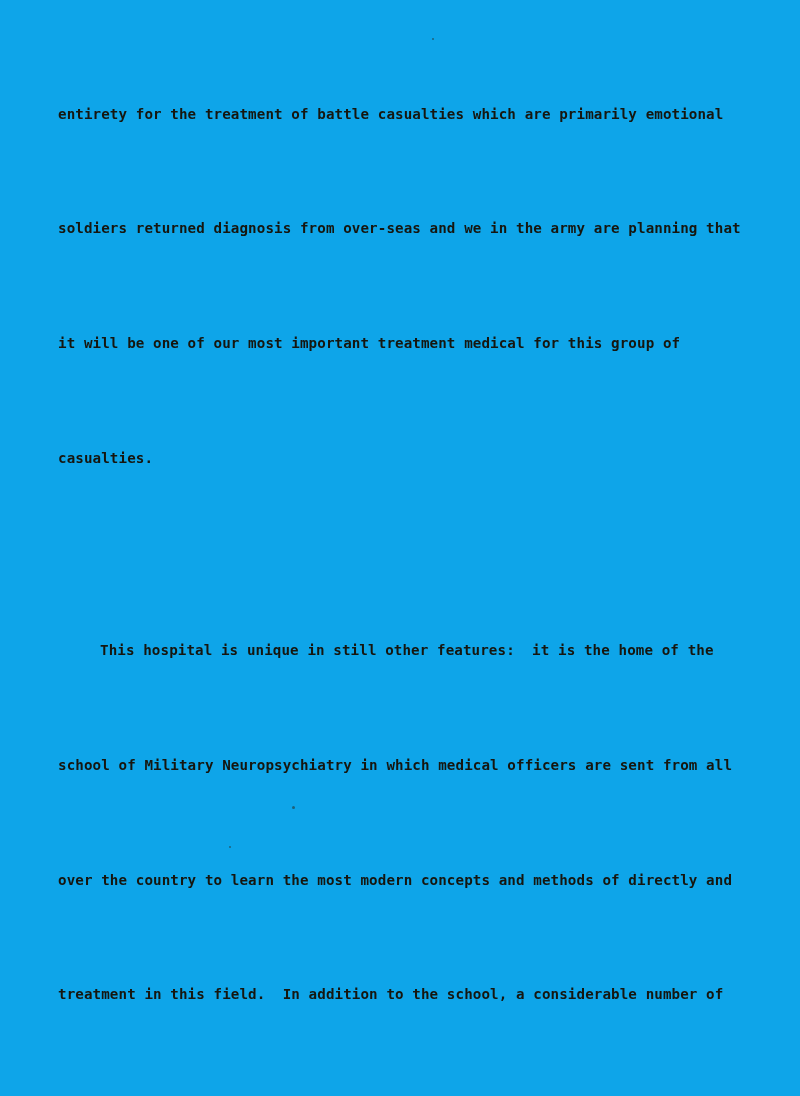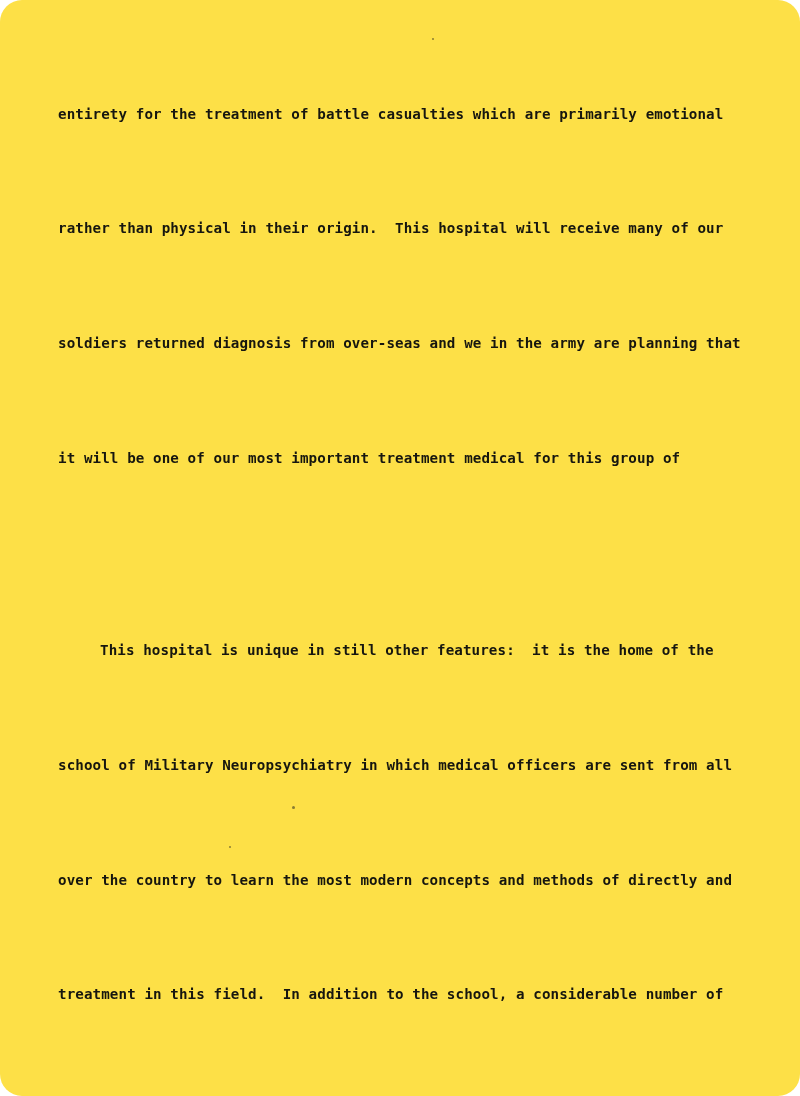"entirety for the treatment of" .page { background: #fde047 -> #0ea5e9; border-radius: 22px -> none }
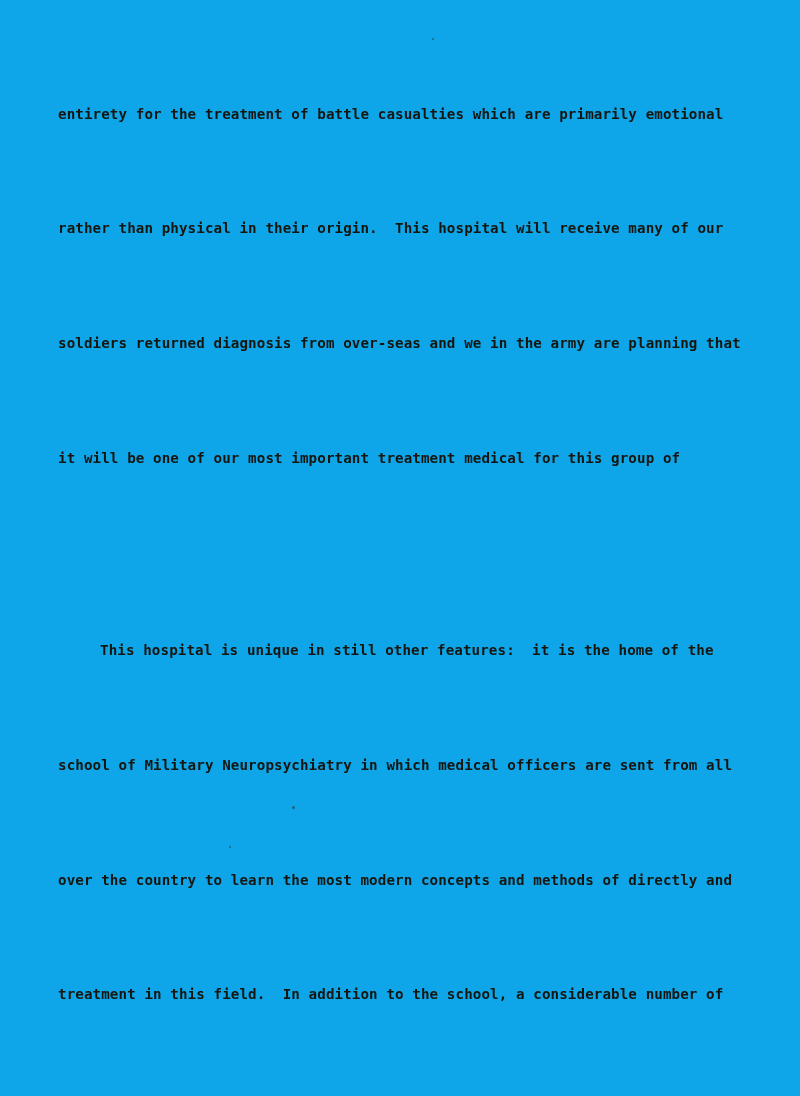"rather than physical in their" span.line { html: <span>rather than physical in their origin. This hospital will receive many of our</span> -> none }
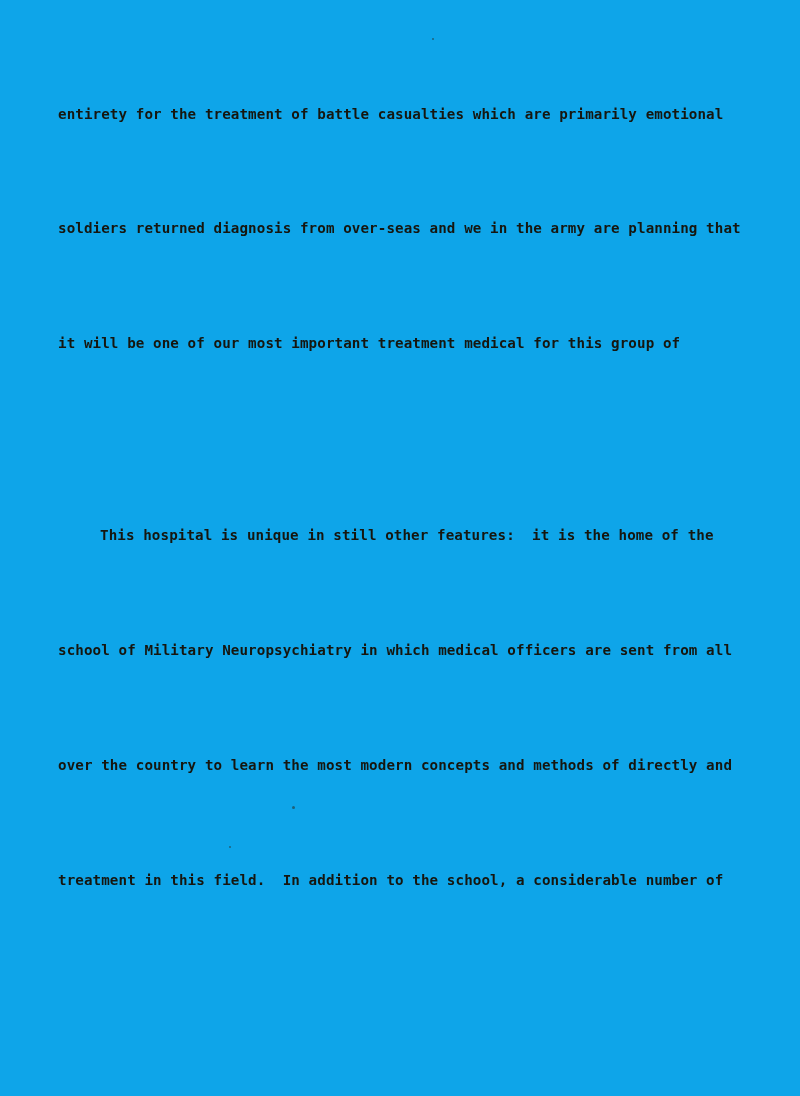"casualties." span.line { html: none -> <span>casualties.</span> }
